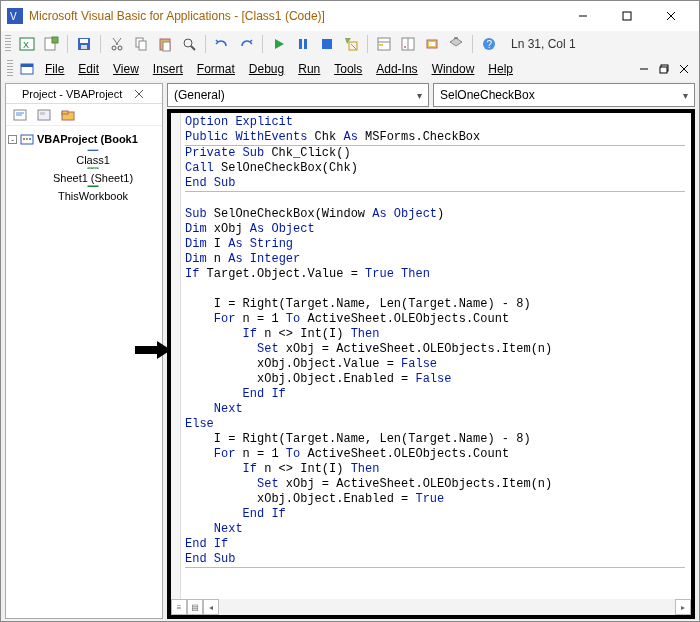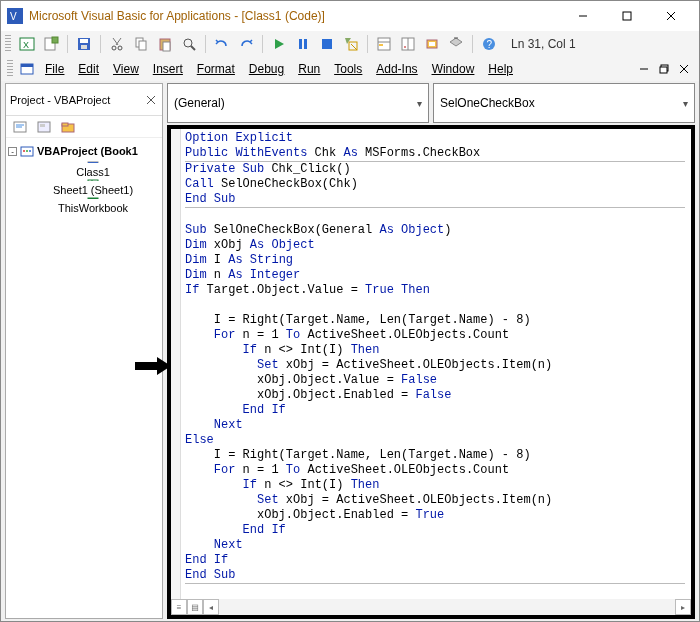"Project - VBAProject" .proj-title { height: 32px -> 20px; padding: 0 4px -> 0 16px }
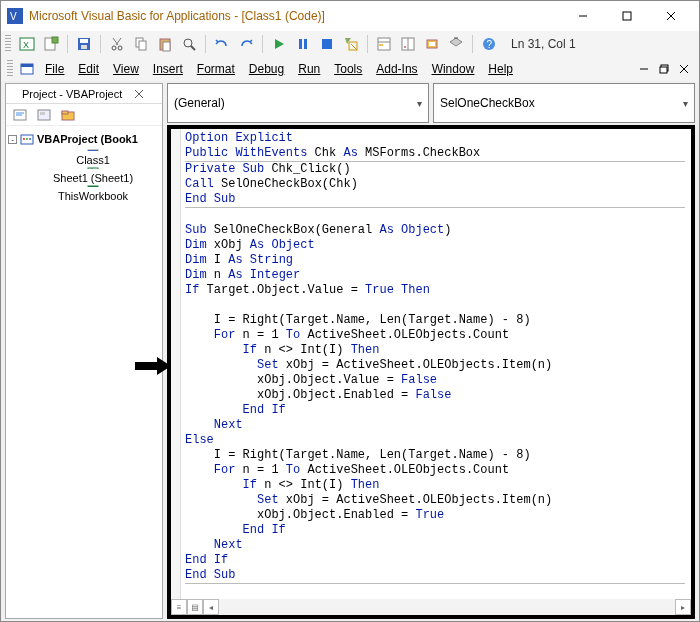"(General)" .dd-row { height: 40px -> 24px }
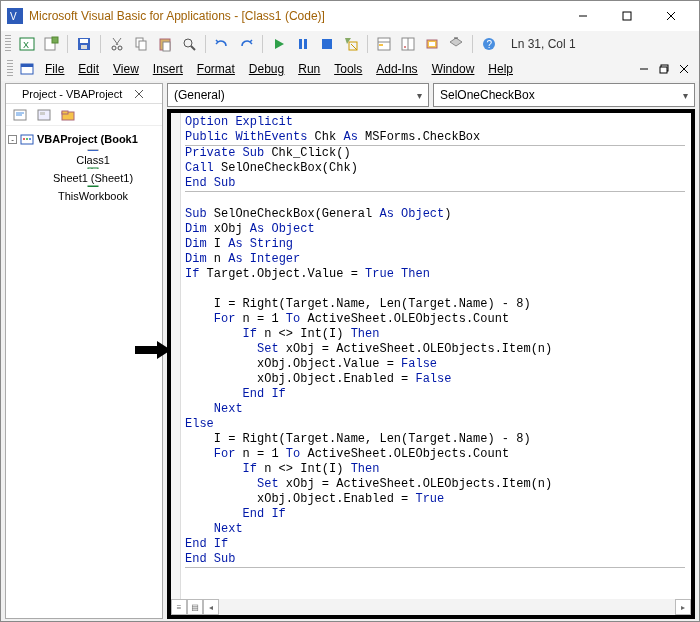"SelOneCheckBox(General" span { text: General -> Window }
